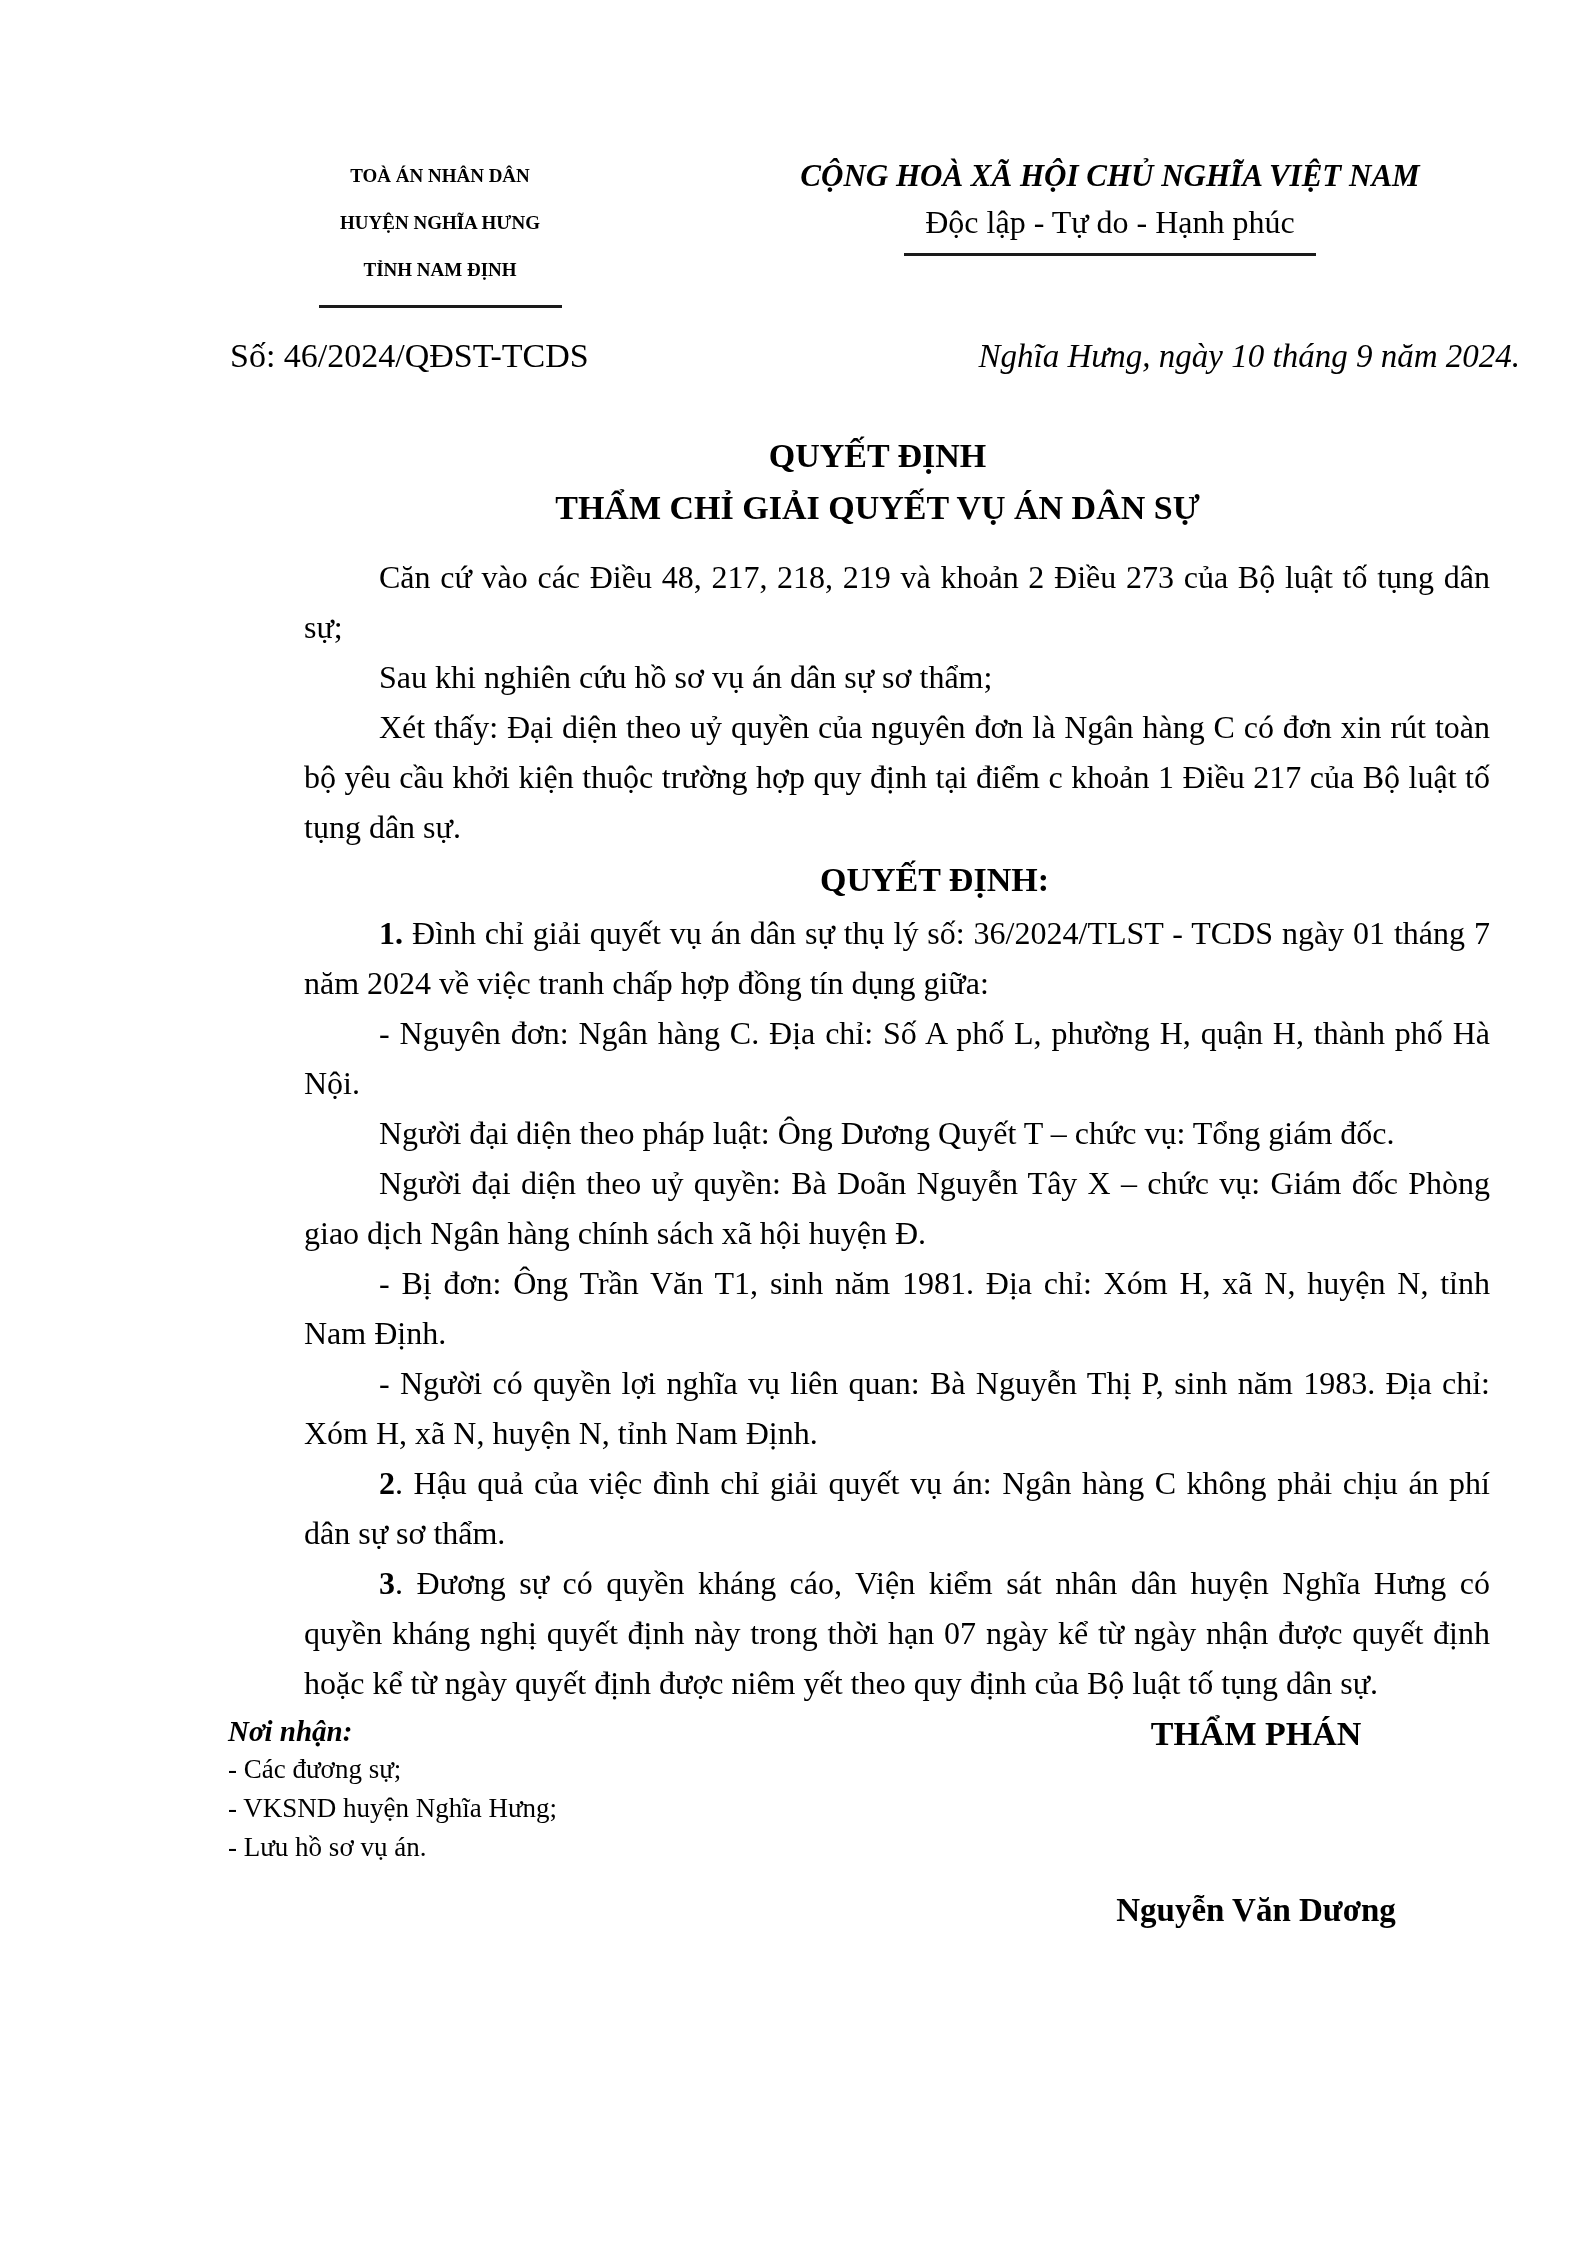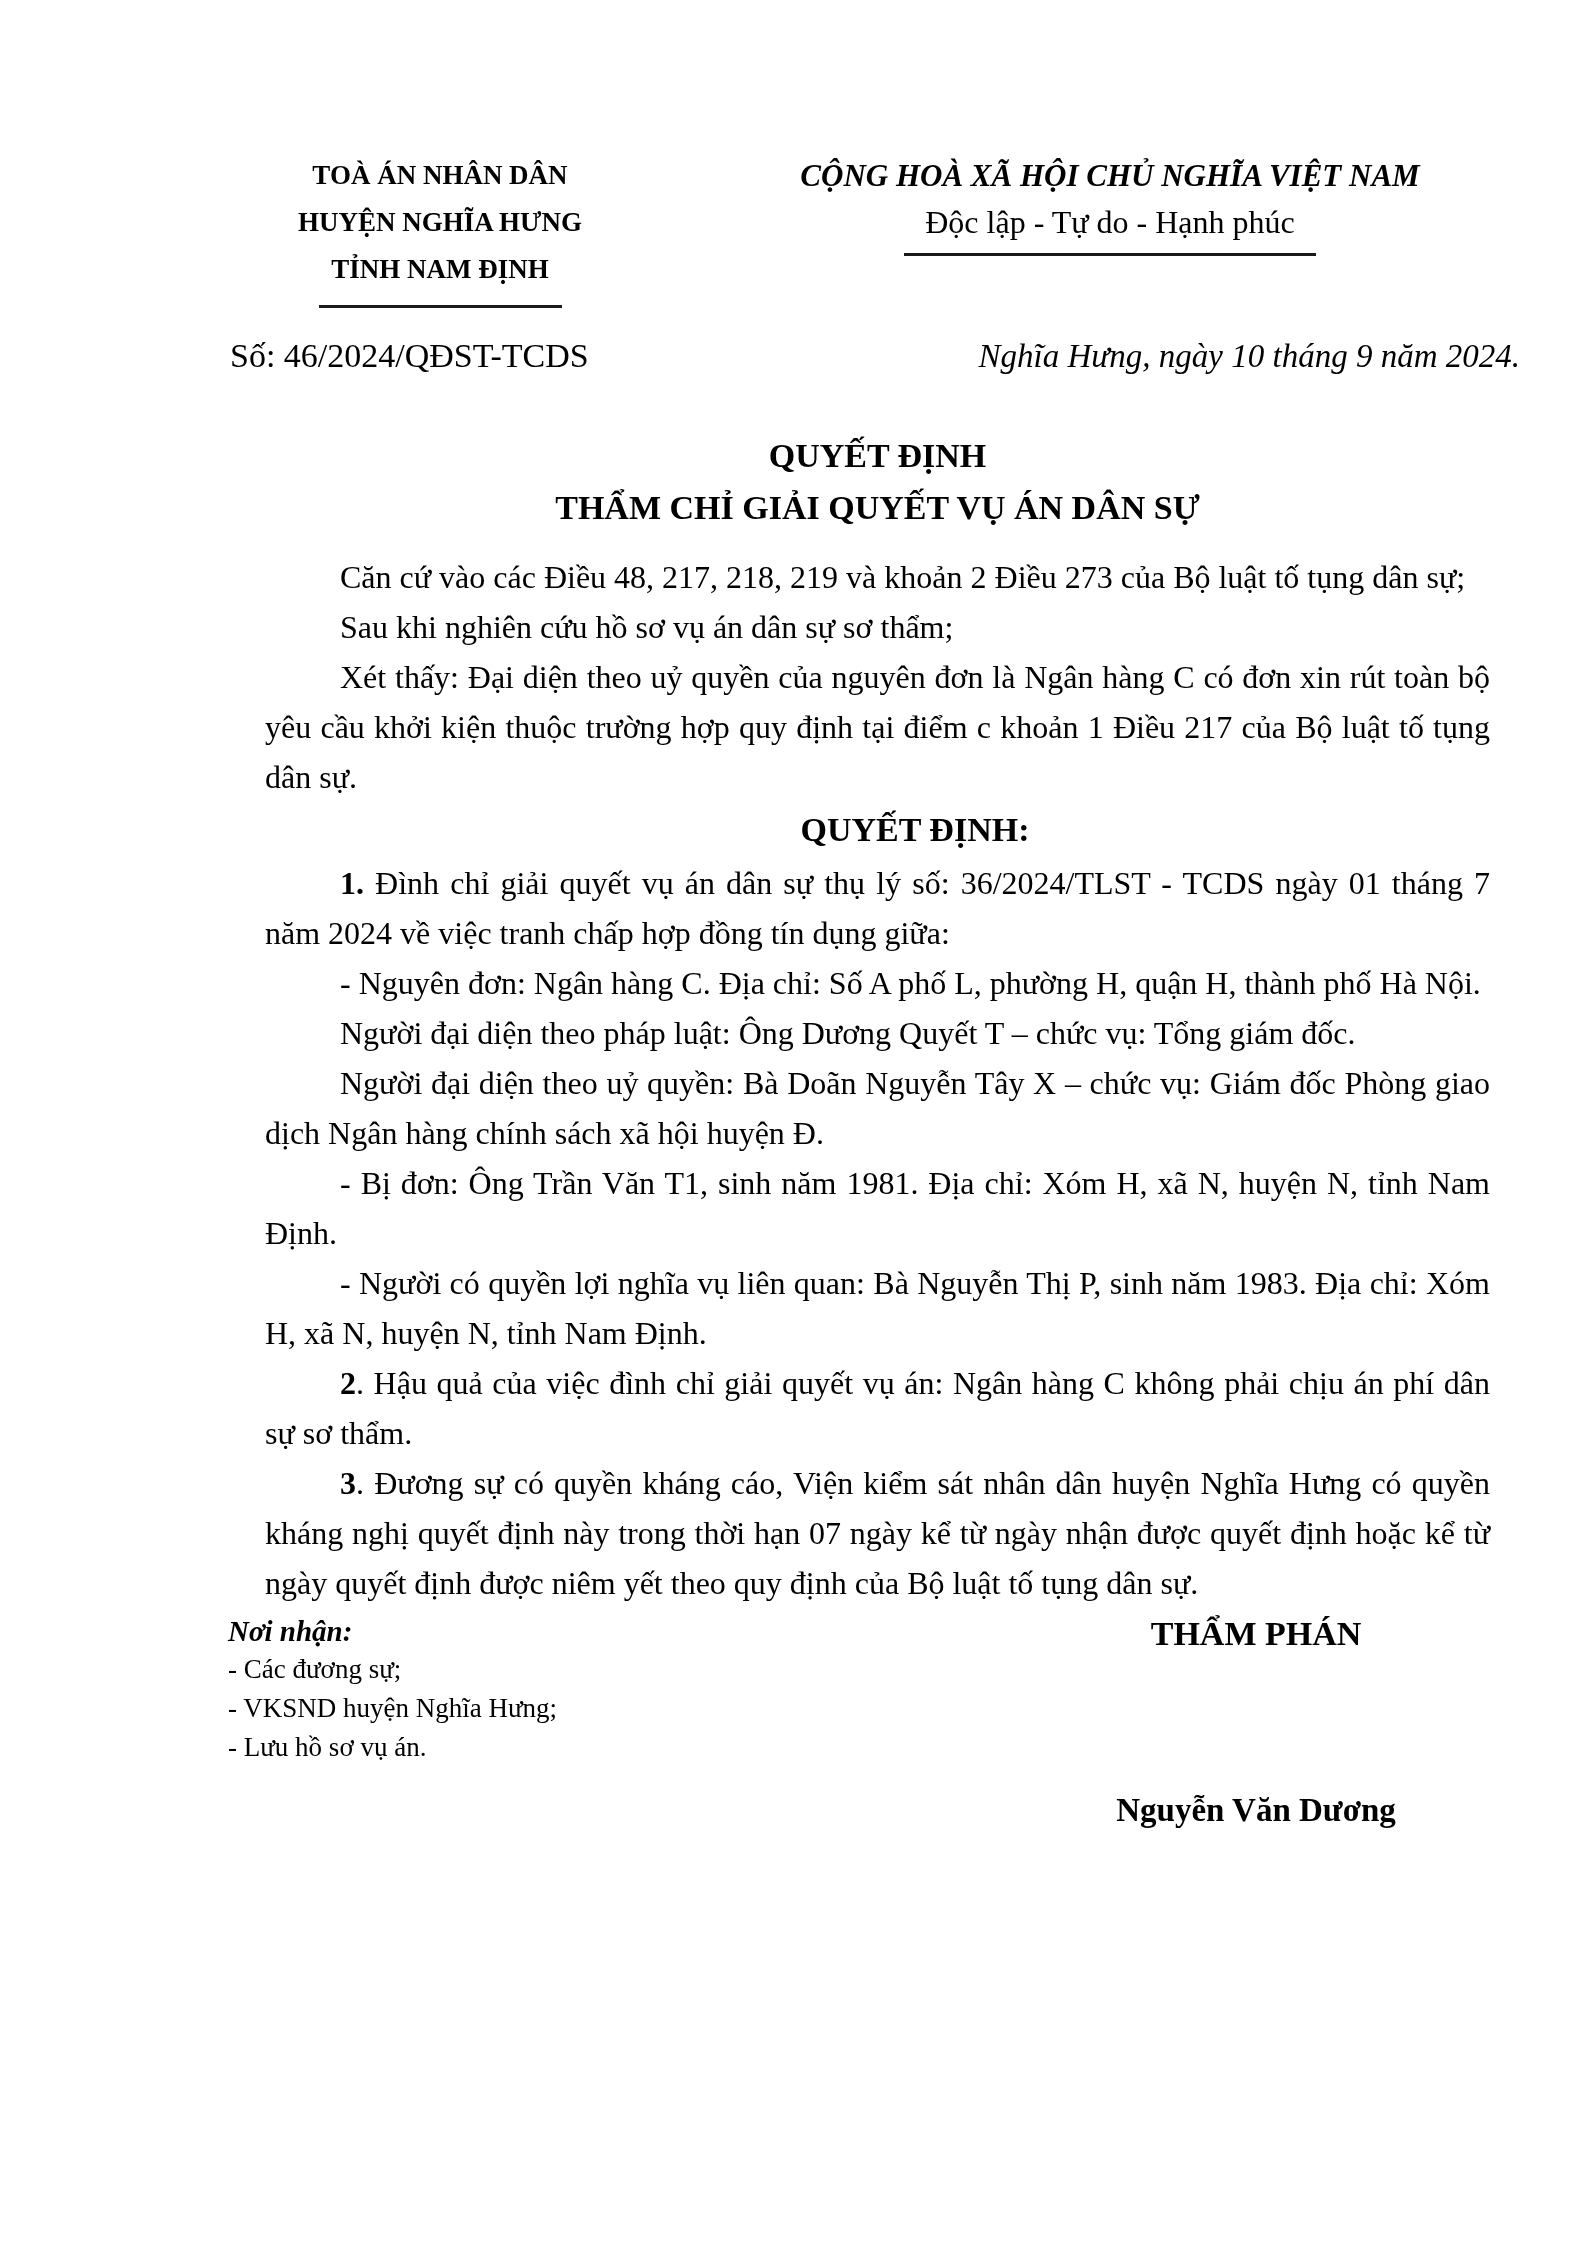"TOÀ ÁN NHÂN DÂN" .header-left { font-size: 27px -> 19px }
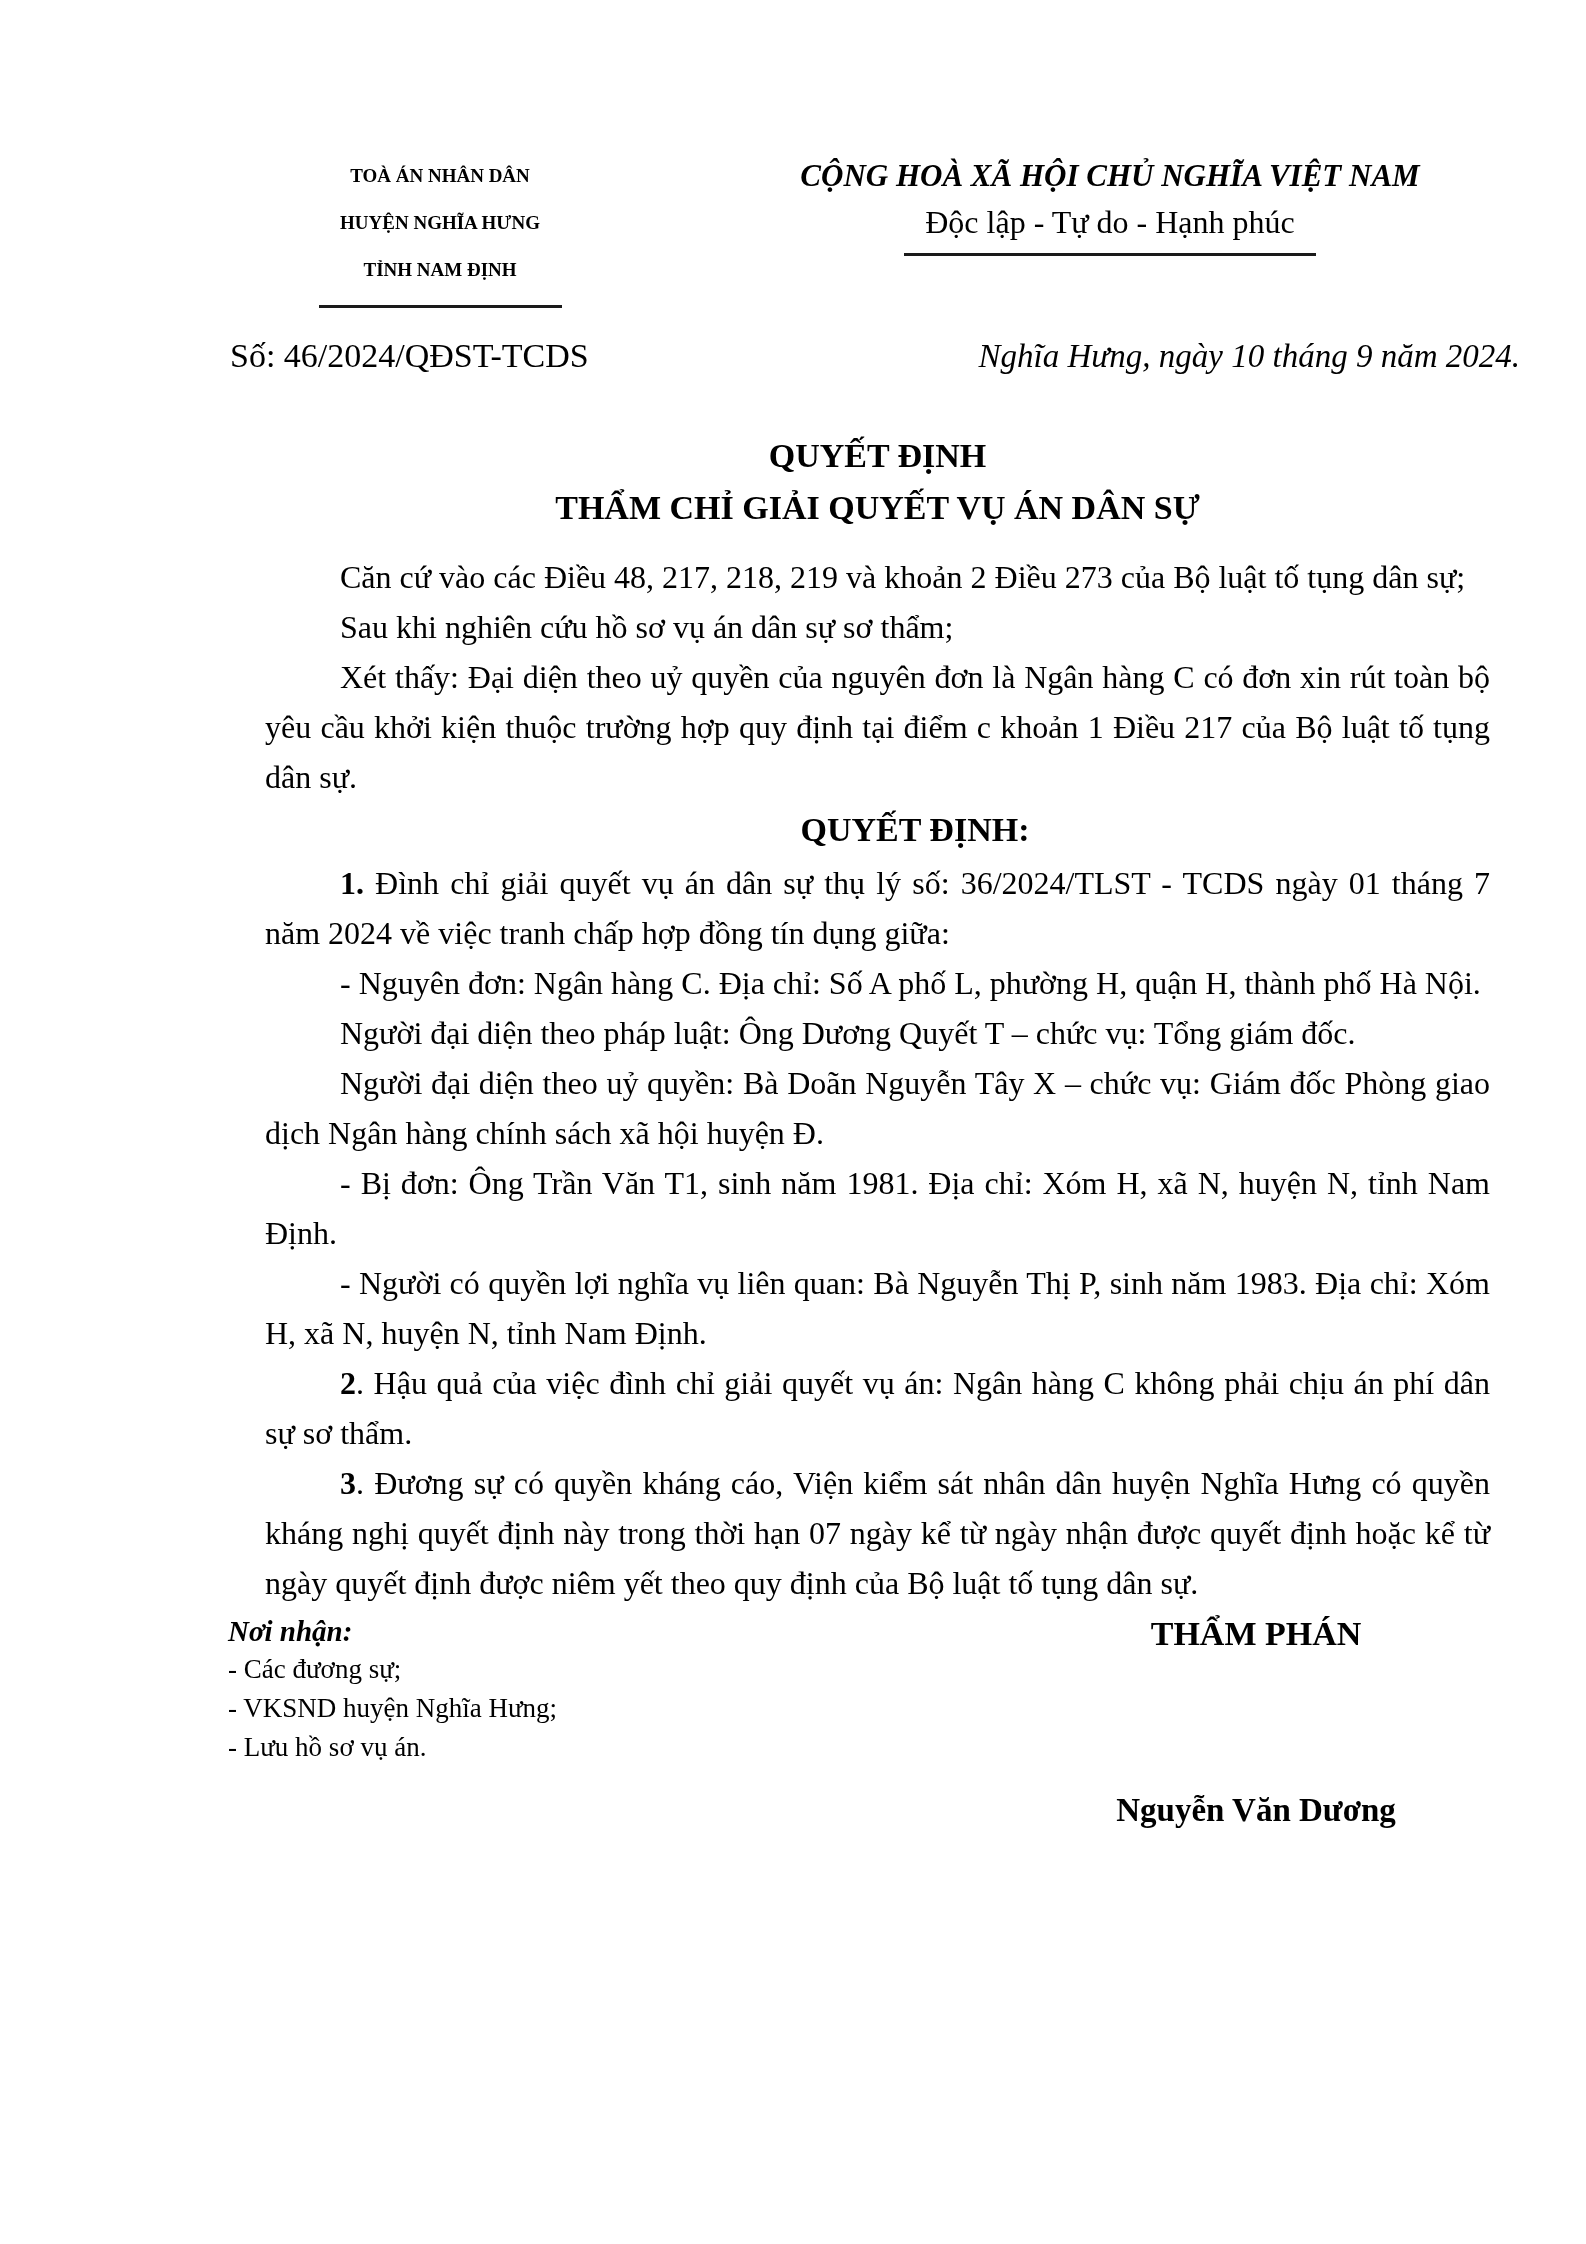"Căn cứ vào các Điều" .body-text p { margin-left: none -> 39px }
